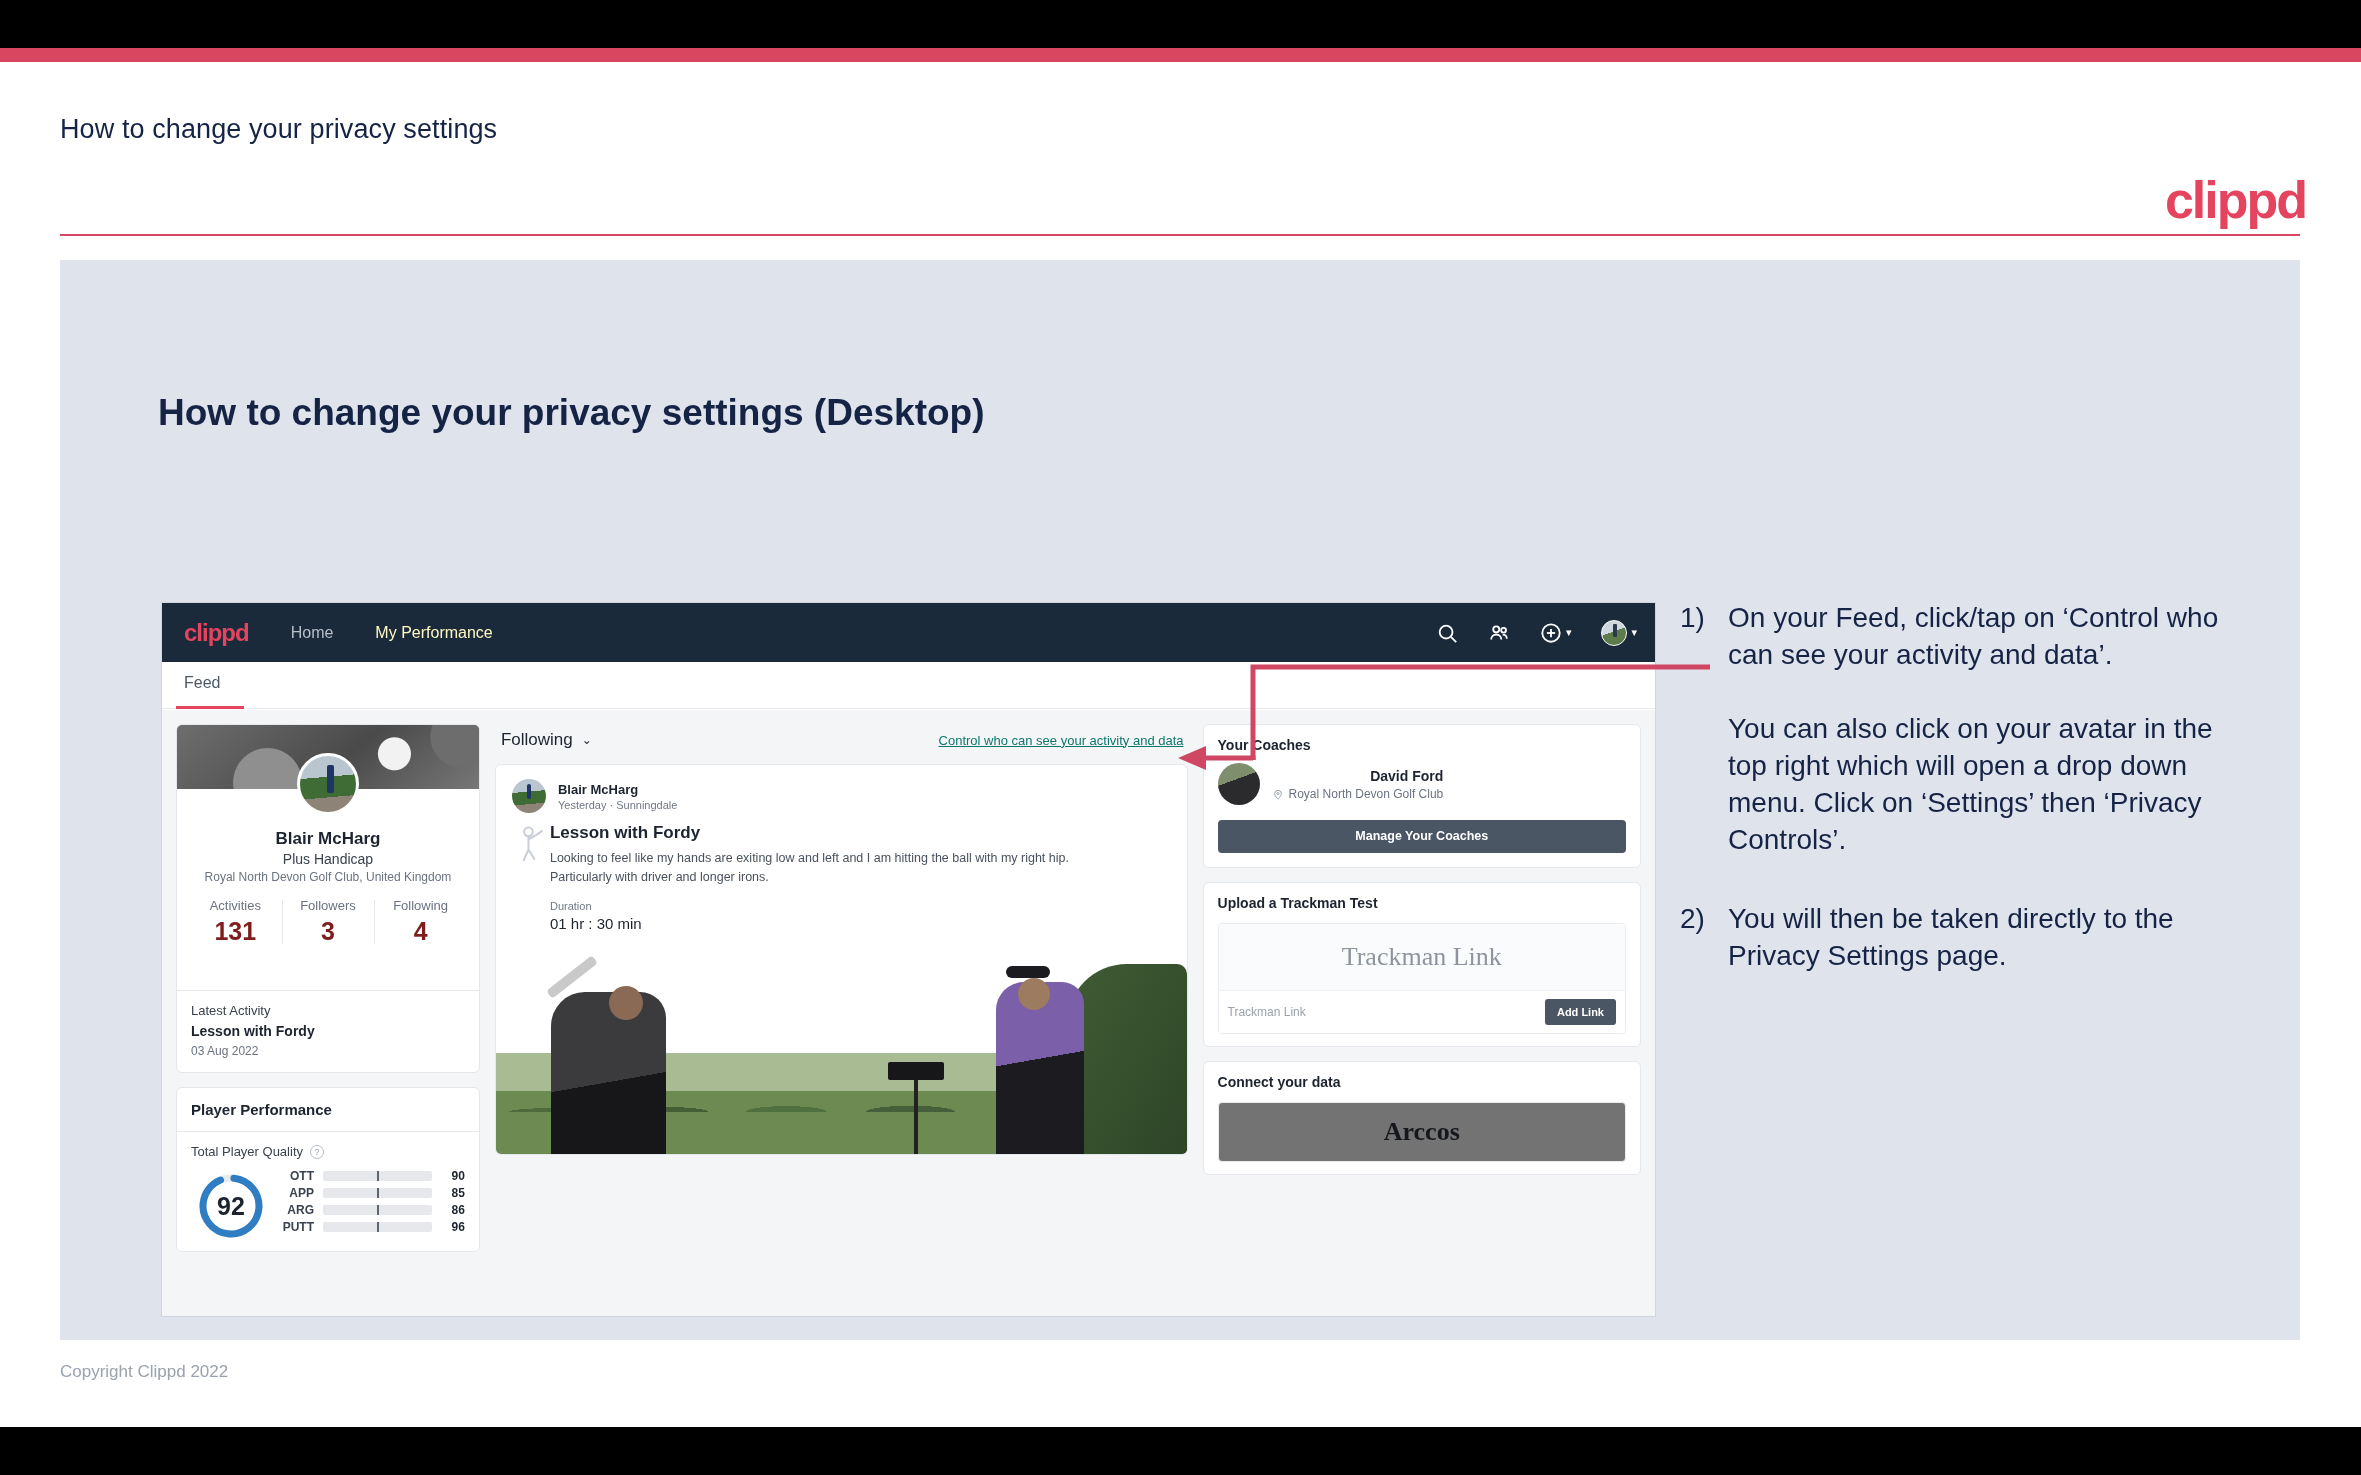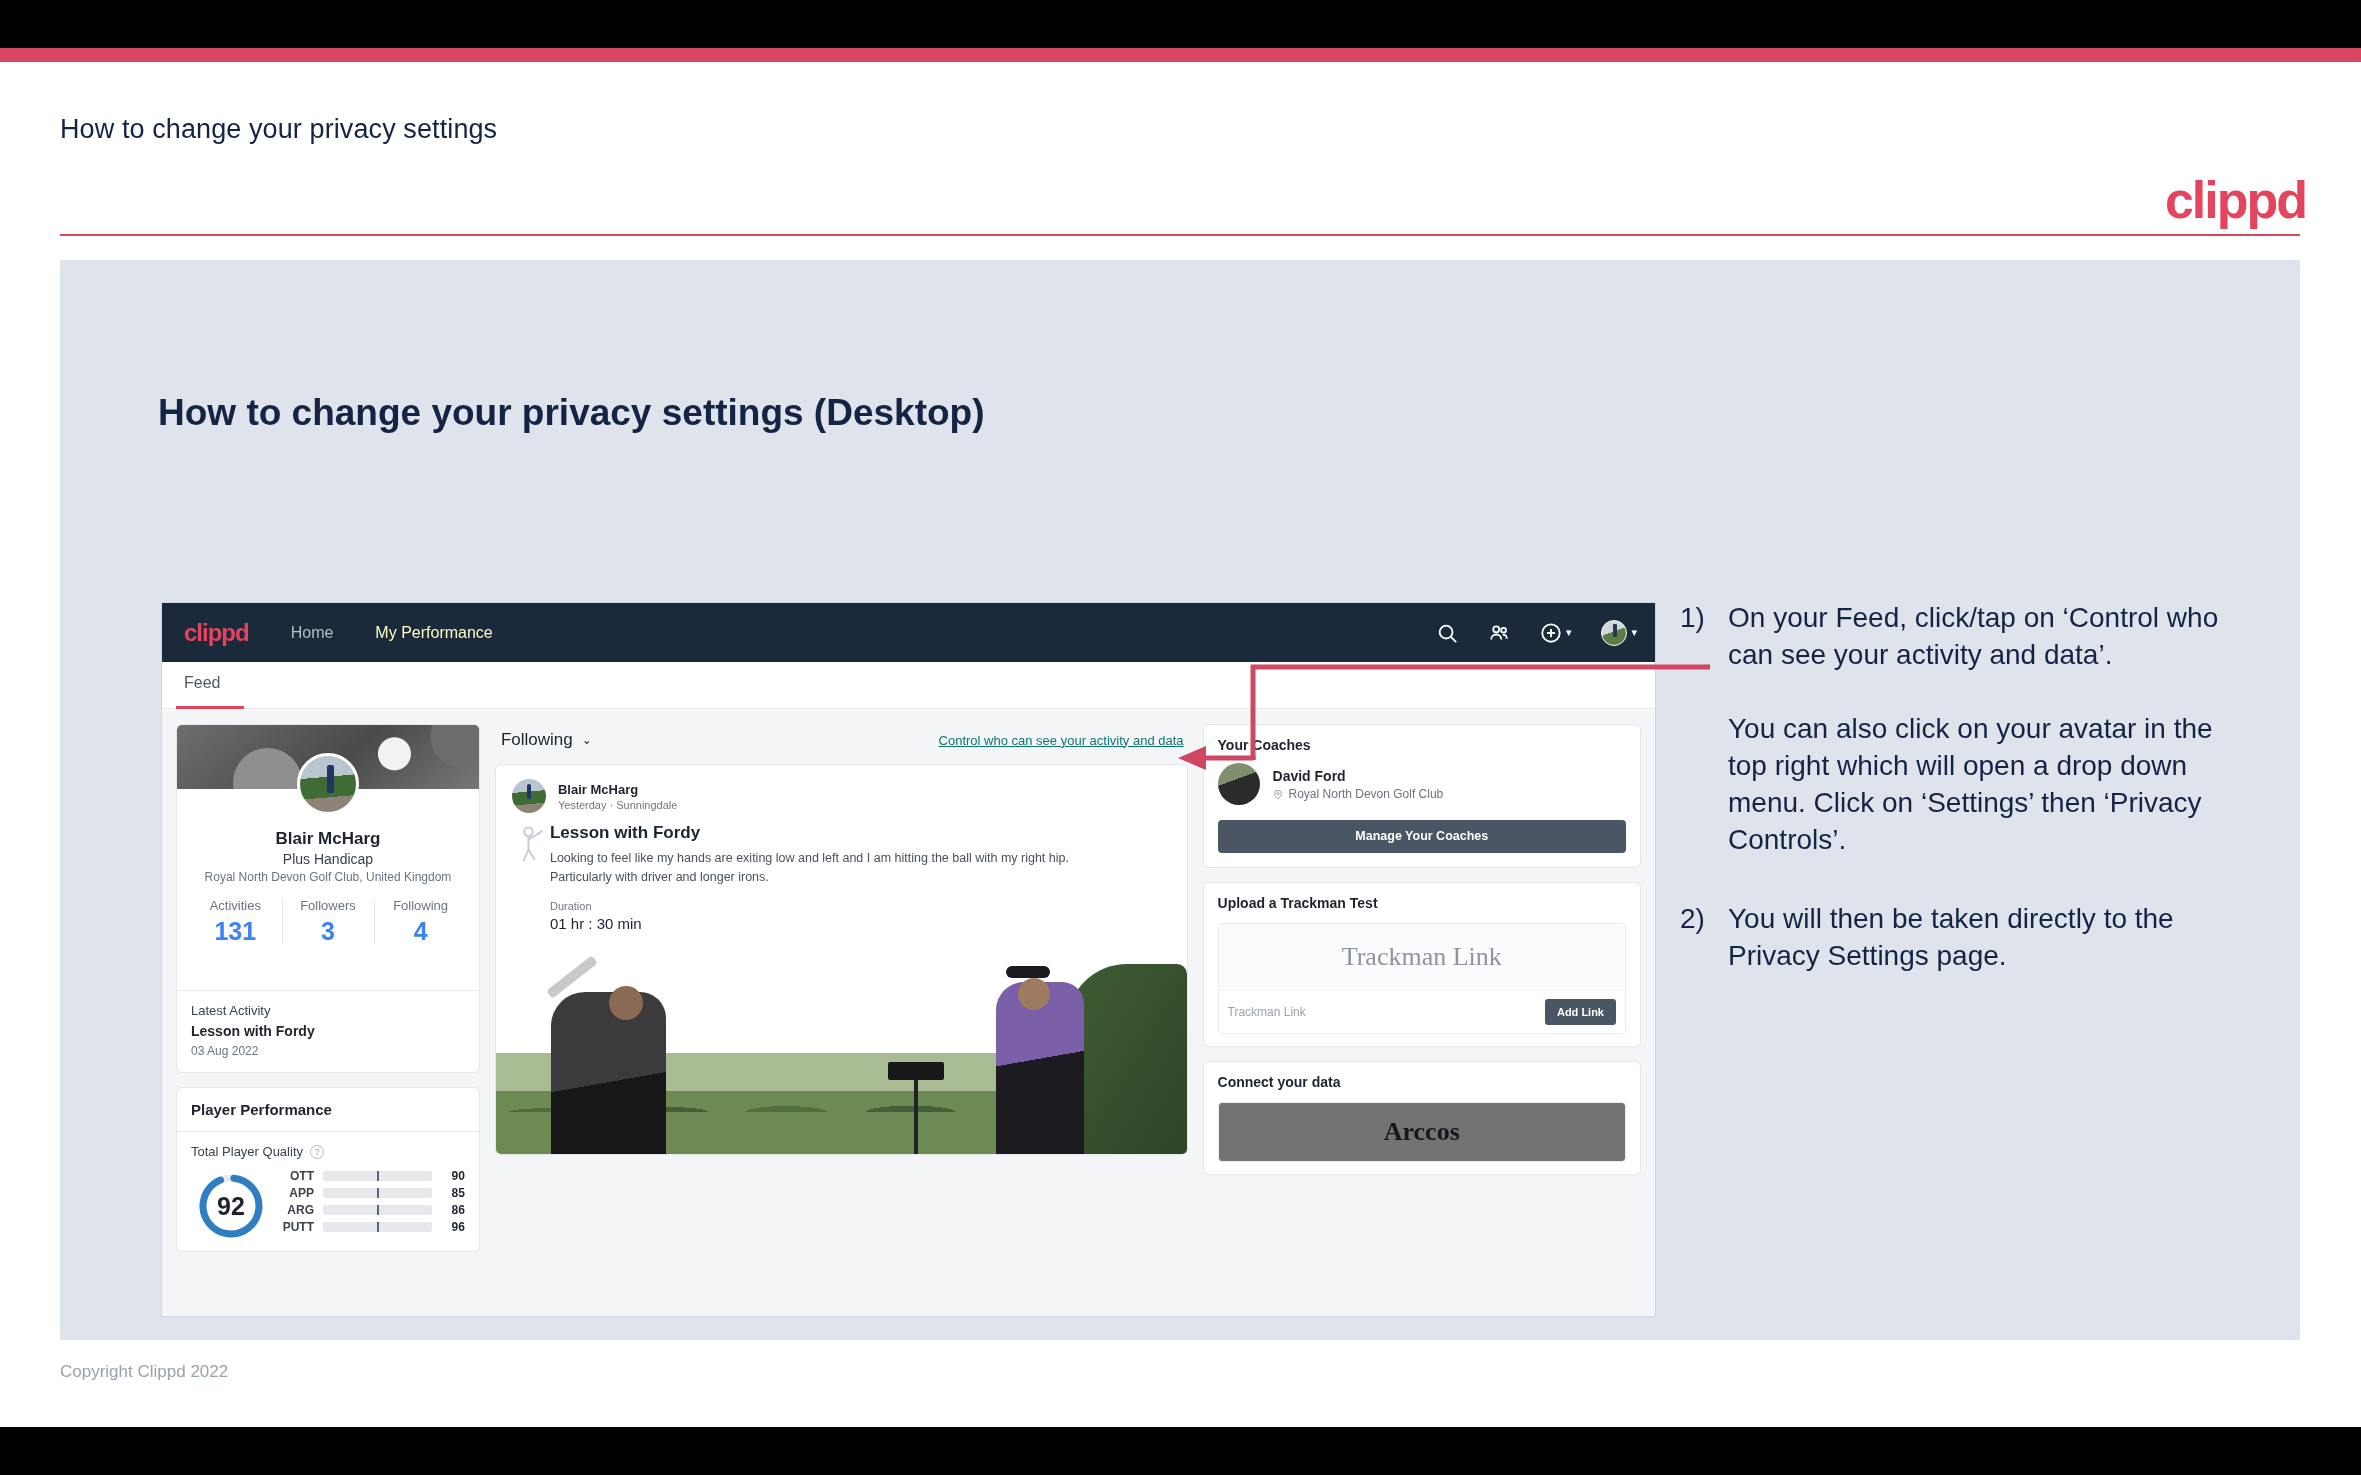"David Ford" .coach-name { text-align: none -> right }
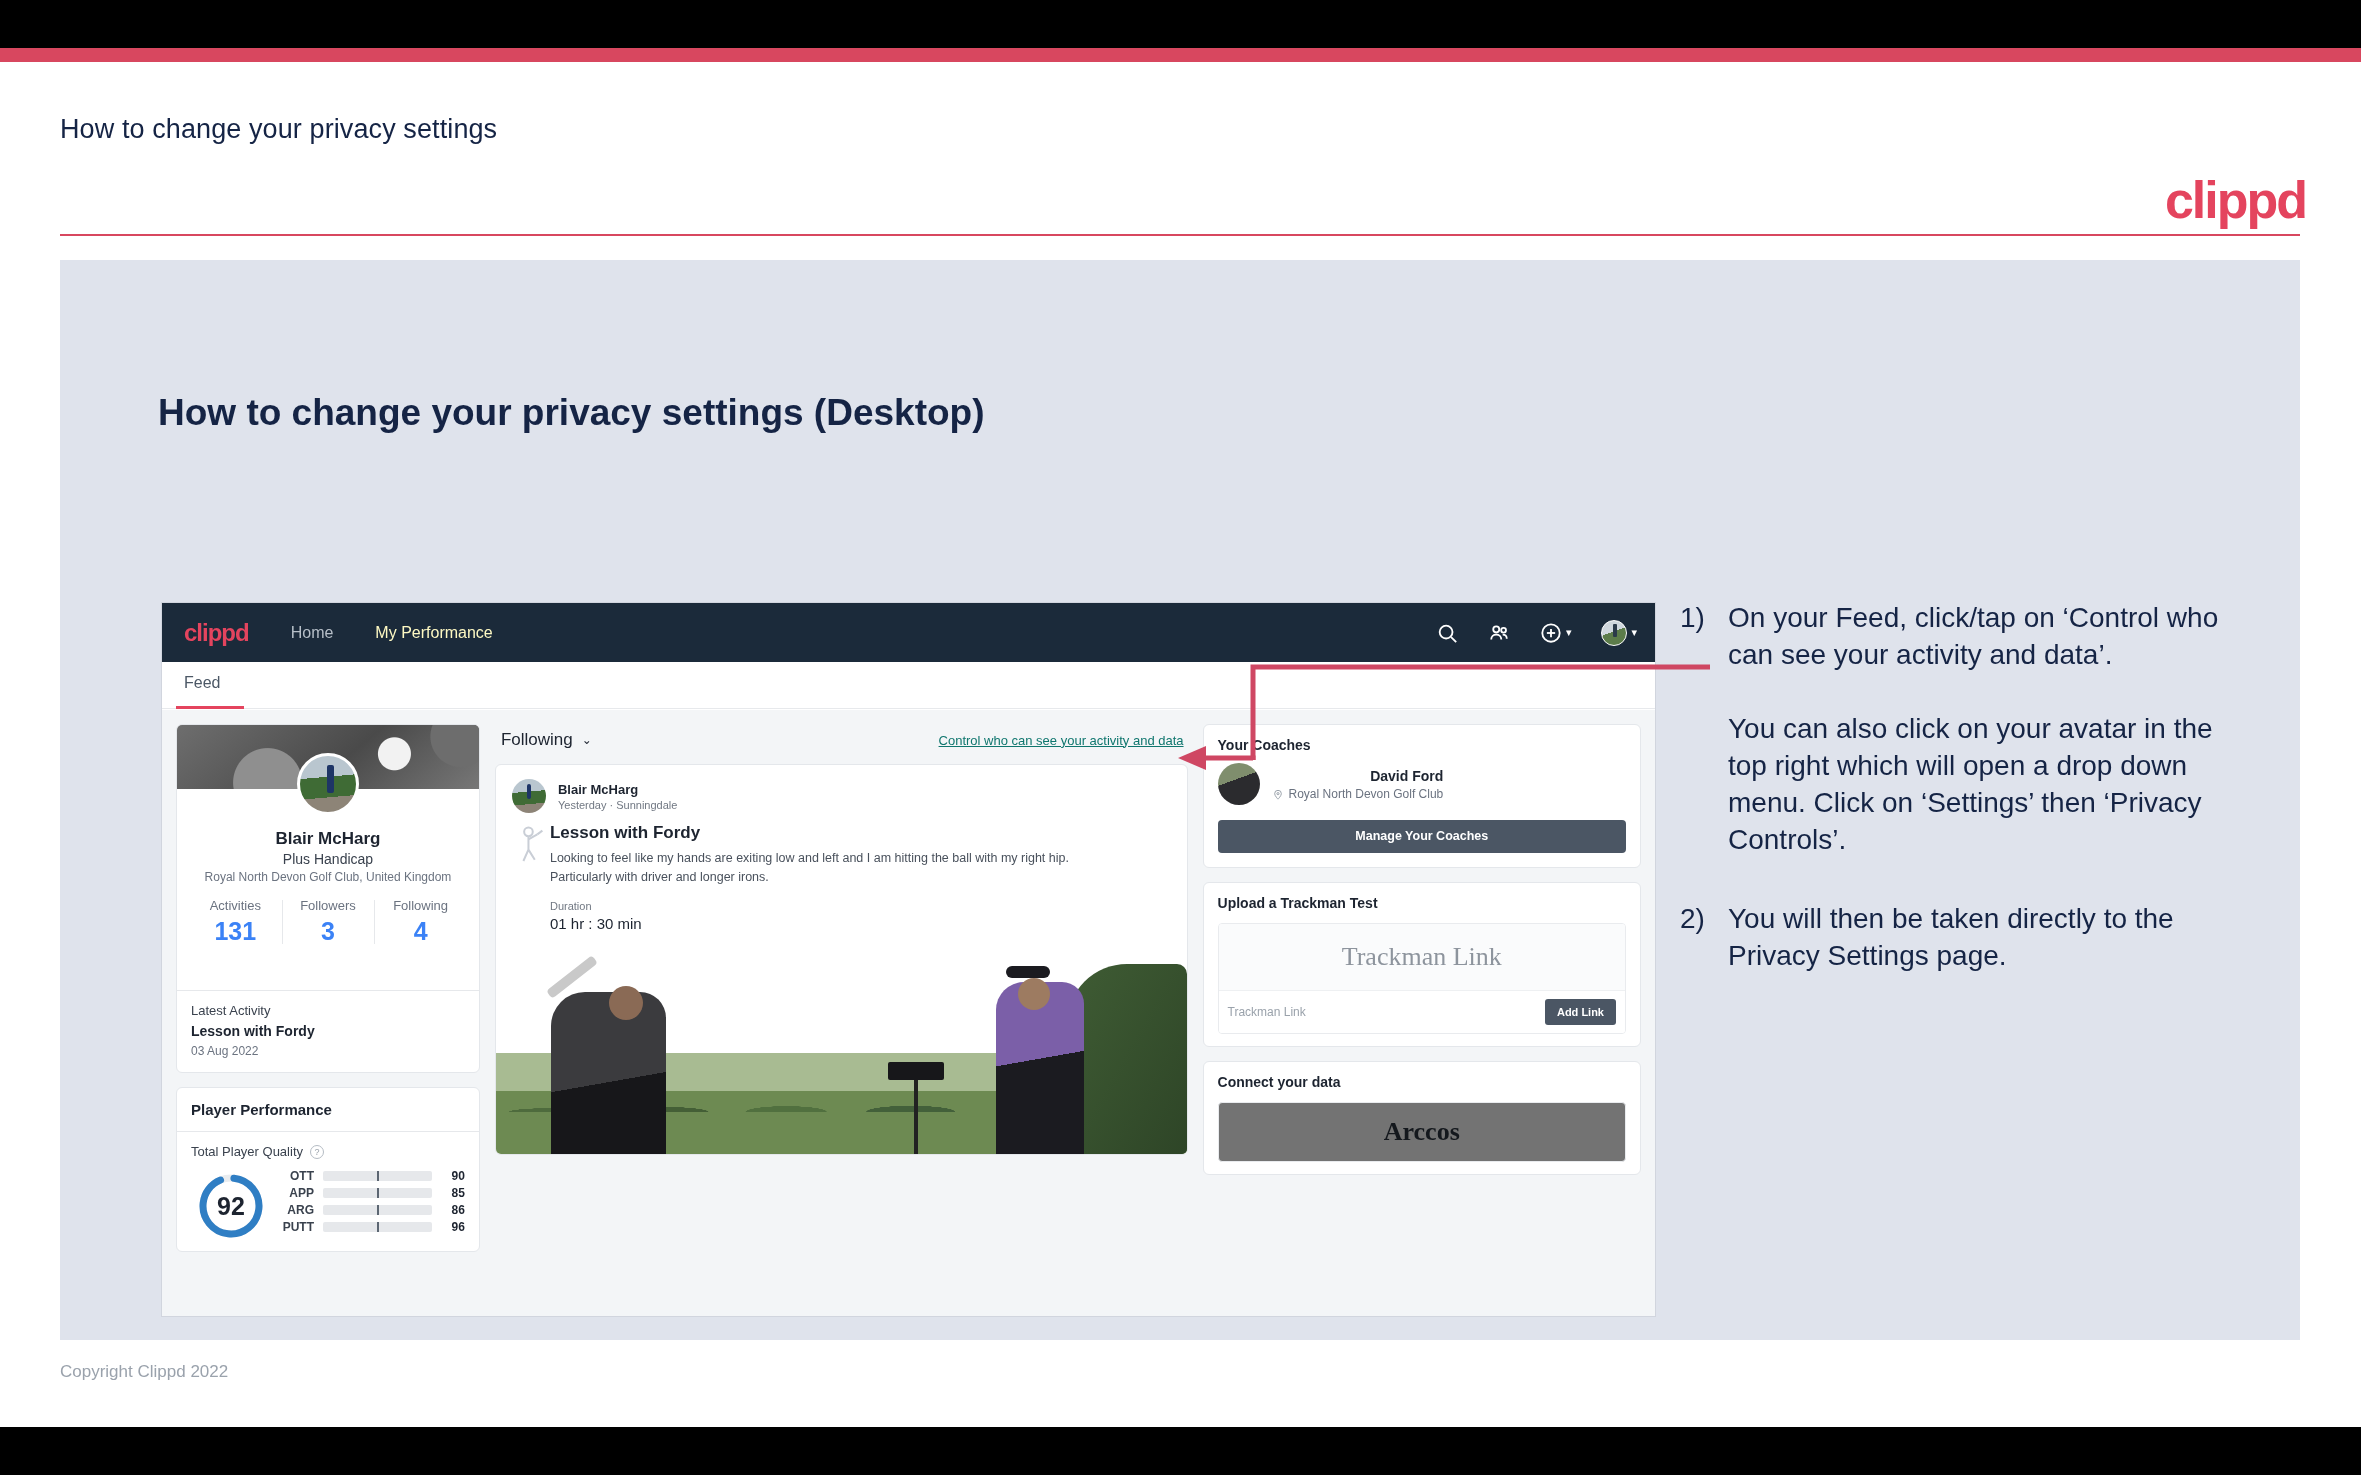"131" .stat-value { color: #3b82f6 -> #7f1d1d }
